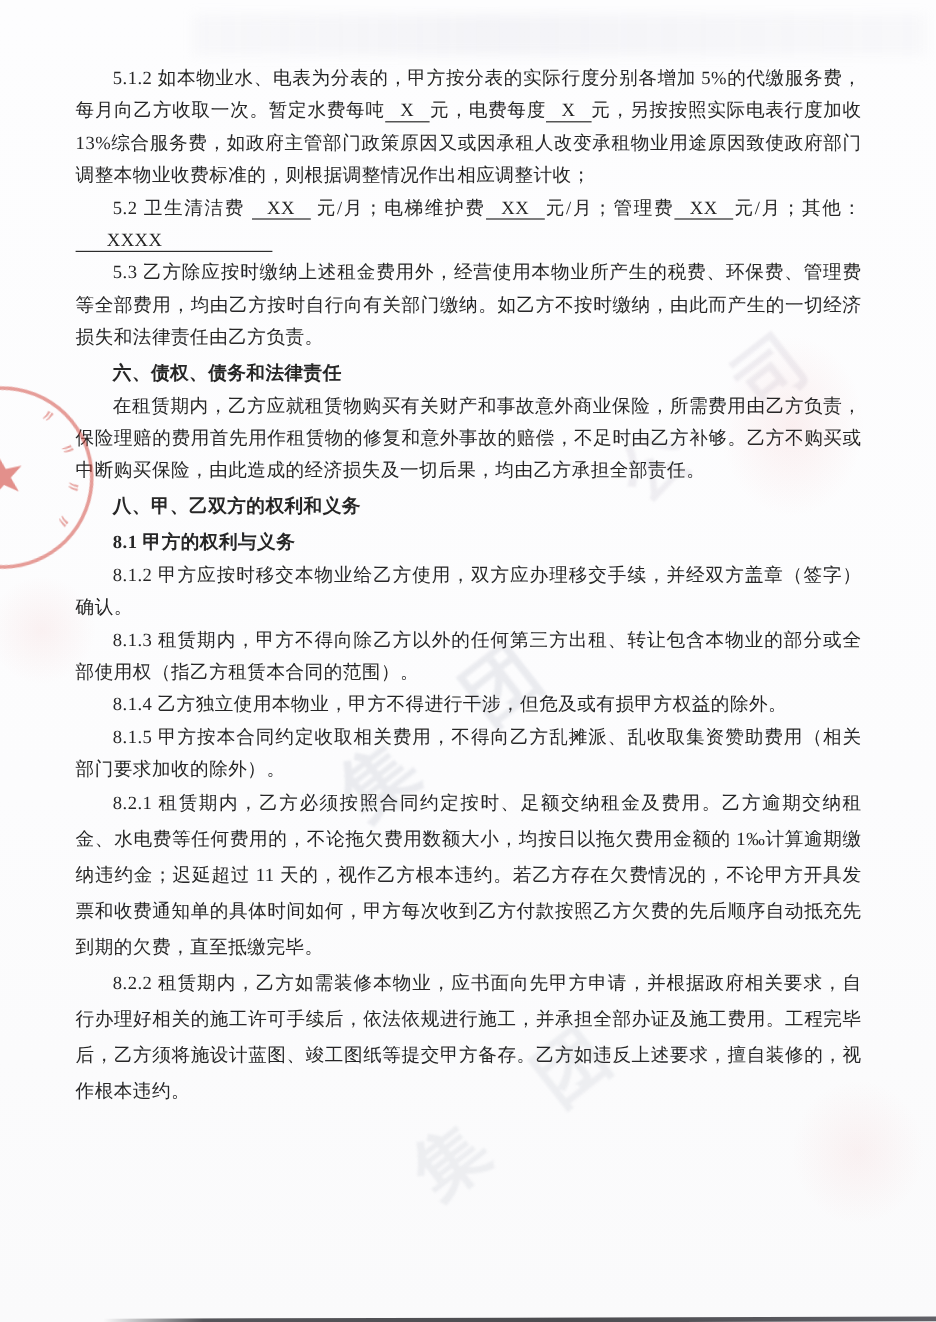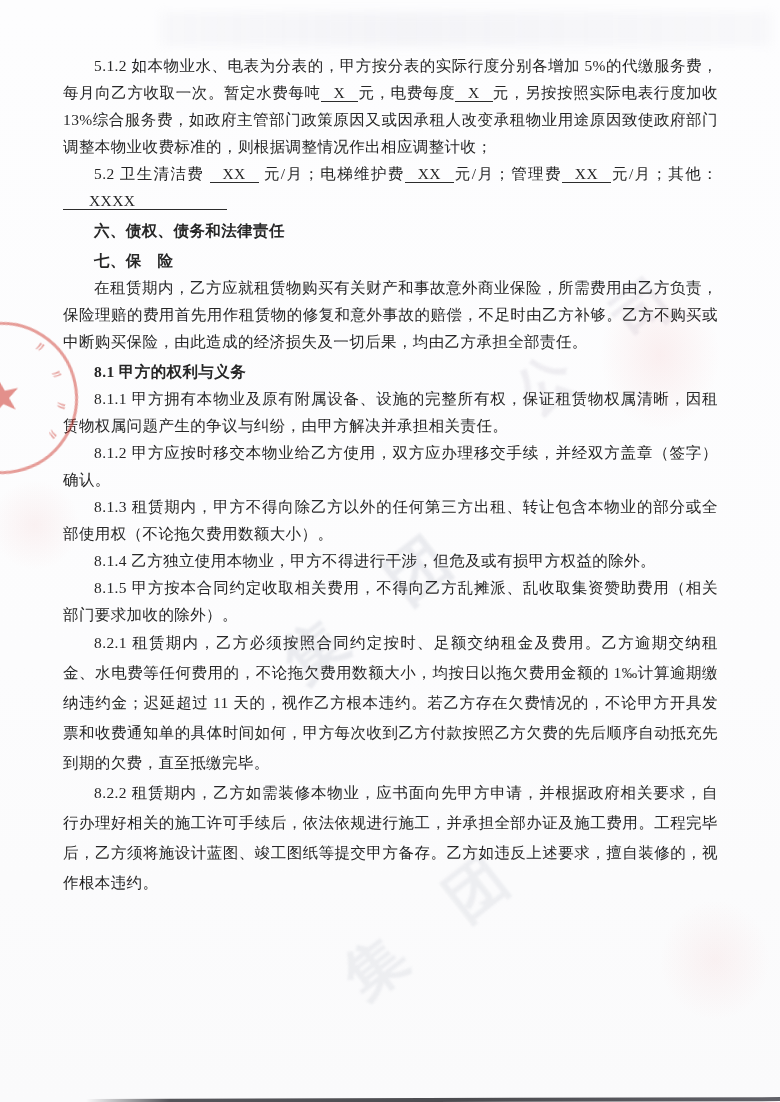"5.3" p { html: none -> <p>5.3 乙方除应按时缴纳上述租金费用外，经营使用本物业所产生的税费、环保费、管理费等全部费用，均由乙方按时自行向有关部门缴纳。如乙方不按时缴纳，由此而产生的一切经济损失和法律责任由乙方负责。</p> }
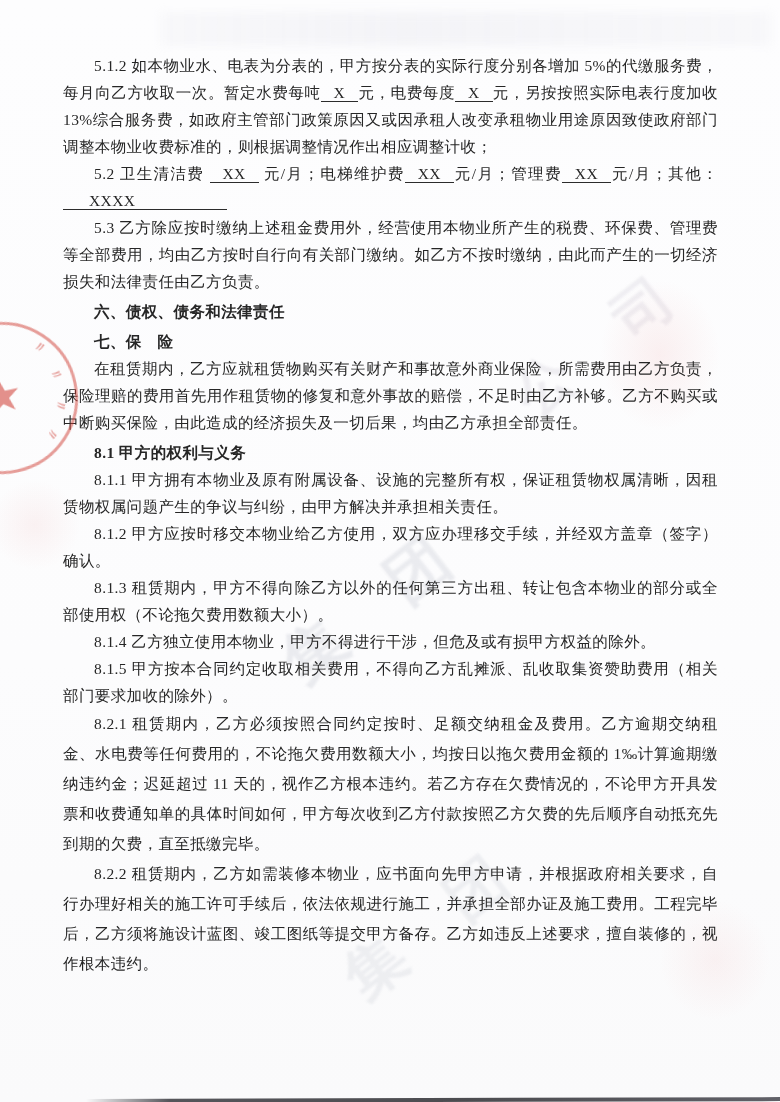"七、保 险" h3 { html: <h3>七、保 险</h3> -> none }
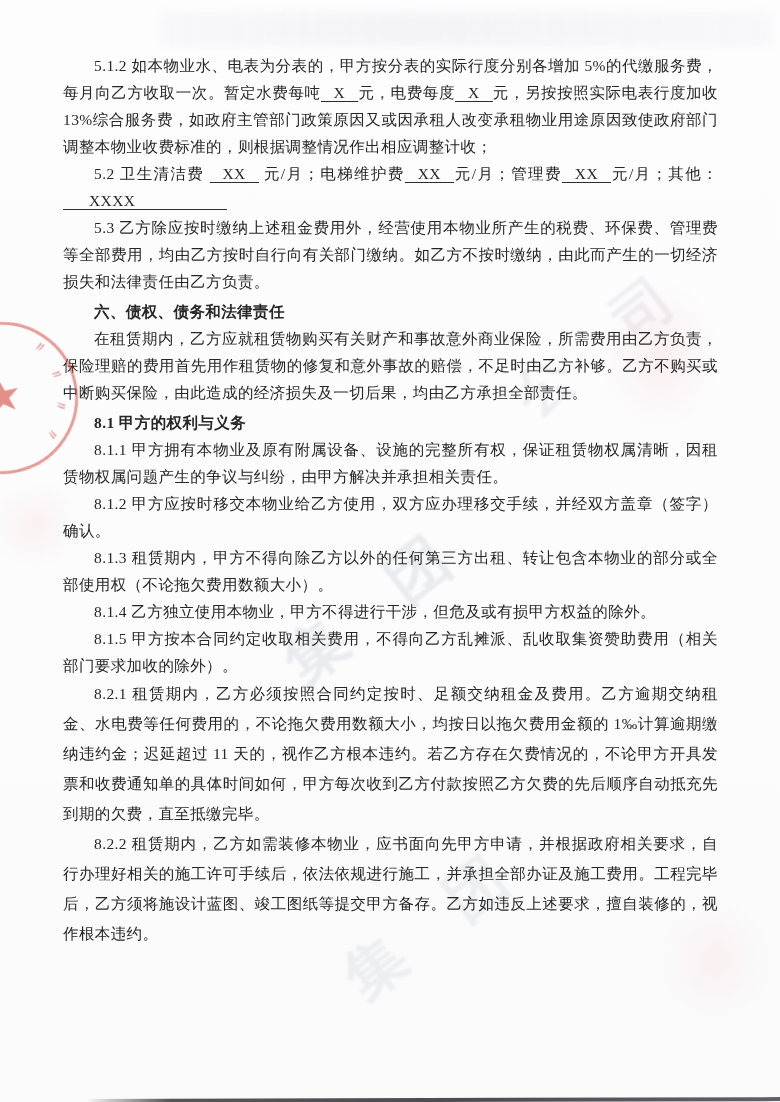"八、甲、乙双方的权利和义务" h3 { html: none -> <h3>八、甲、乙双方的权利和义务</h3> }
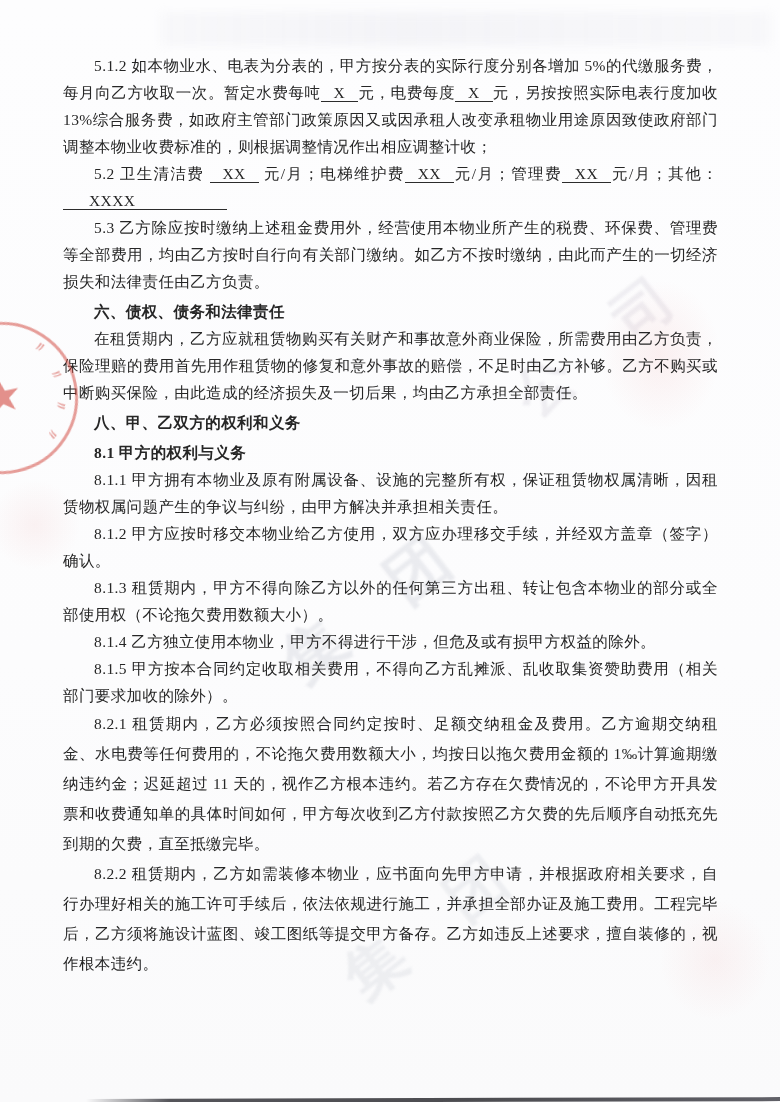"8.1.1" p { html: <p>8.1.1 甲方拥有本物业及原有附属设备、设施的完整所有权，保证租赁物权属清晰，因租赁物权属问题产生的争议与纠纷，由甲方解决并承担相关责任。</p> -> none }
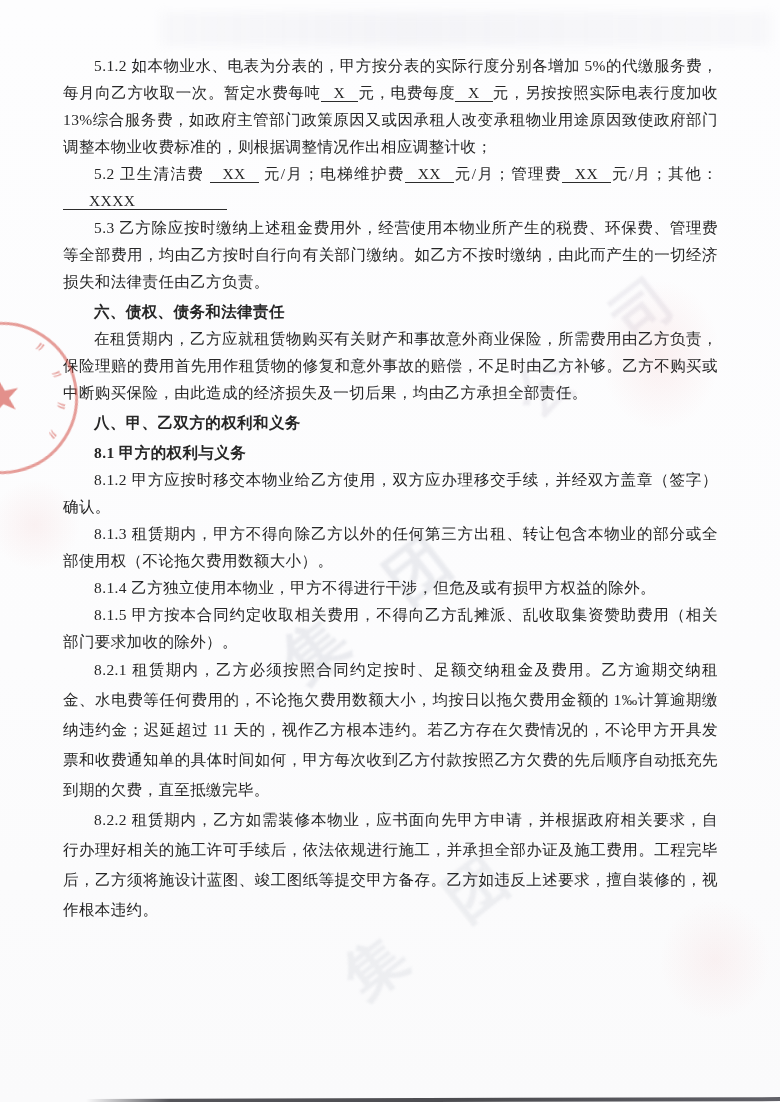"8.1.3" p { text: 不论拖欠费用数额大小 -> 指乙方租赁本合同的范围 }
